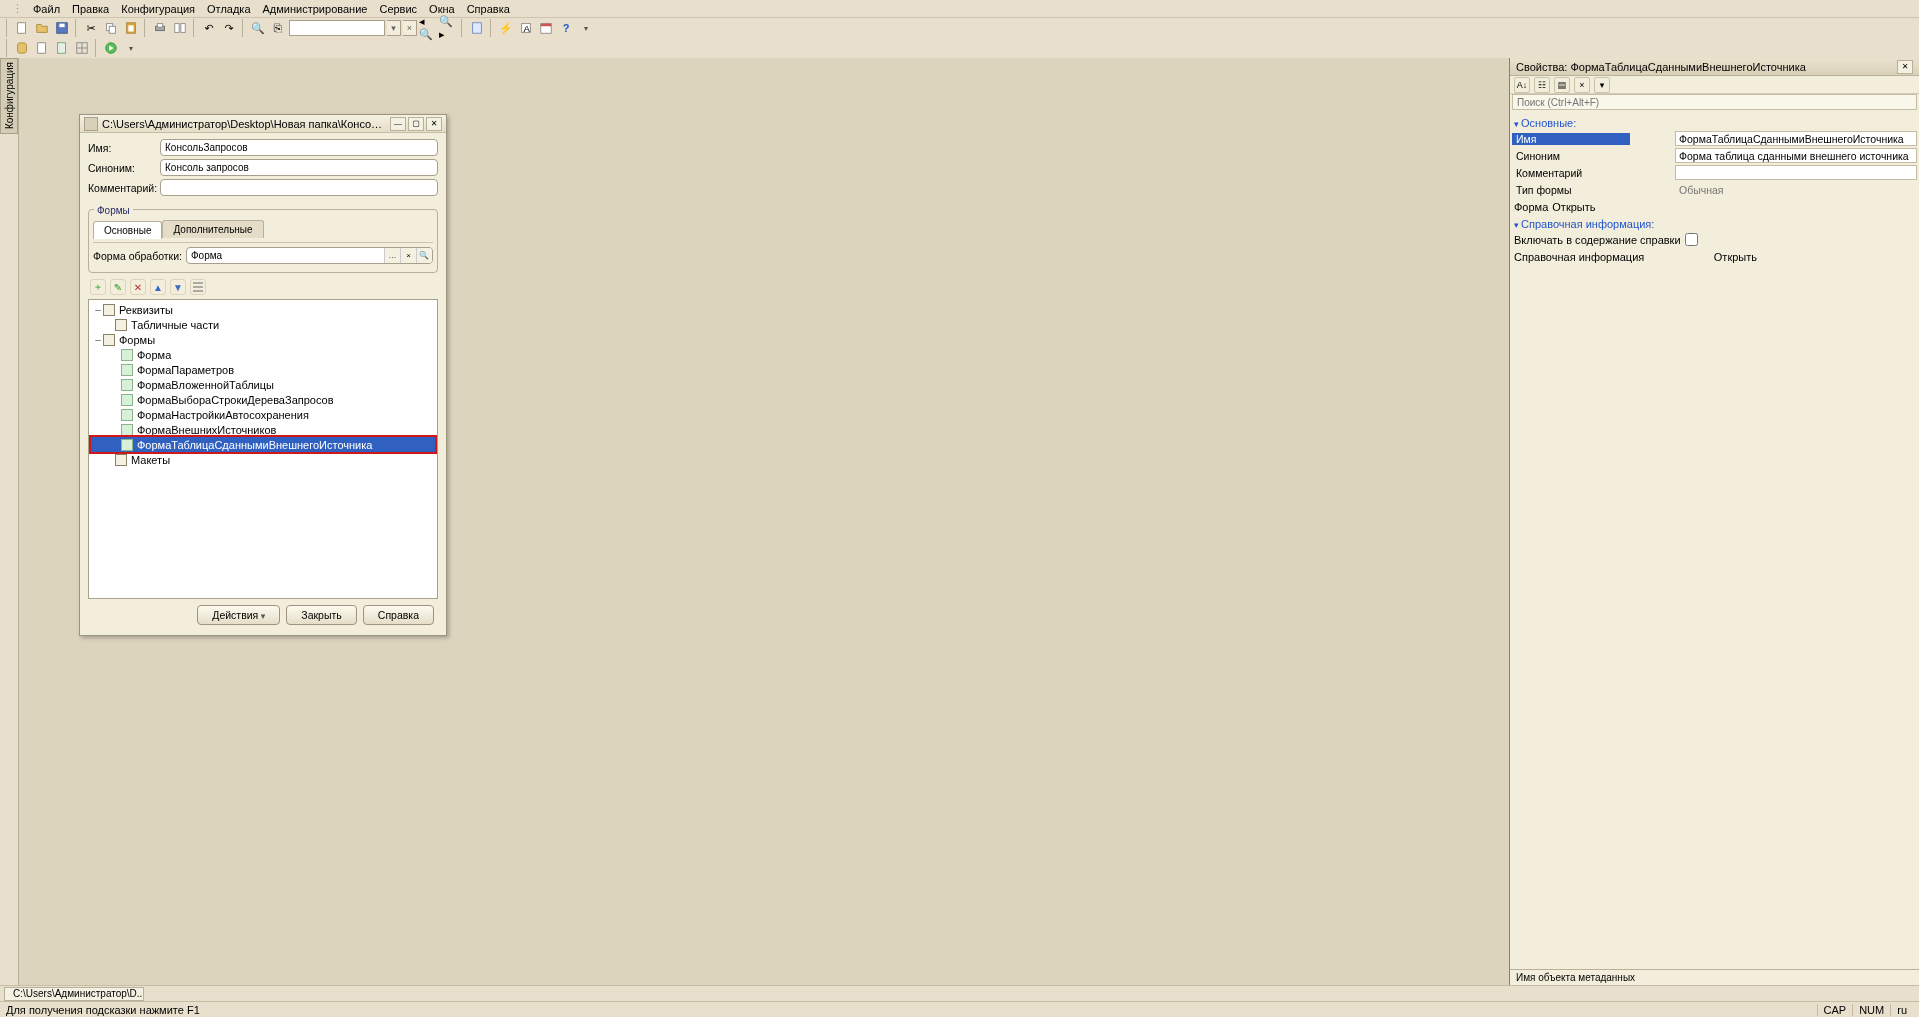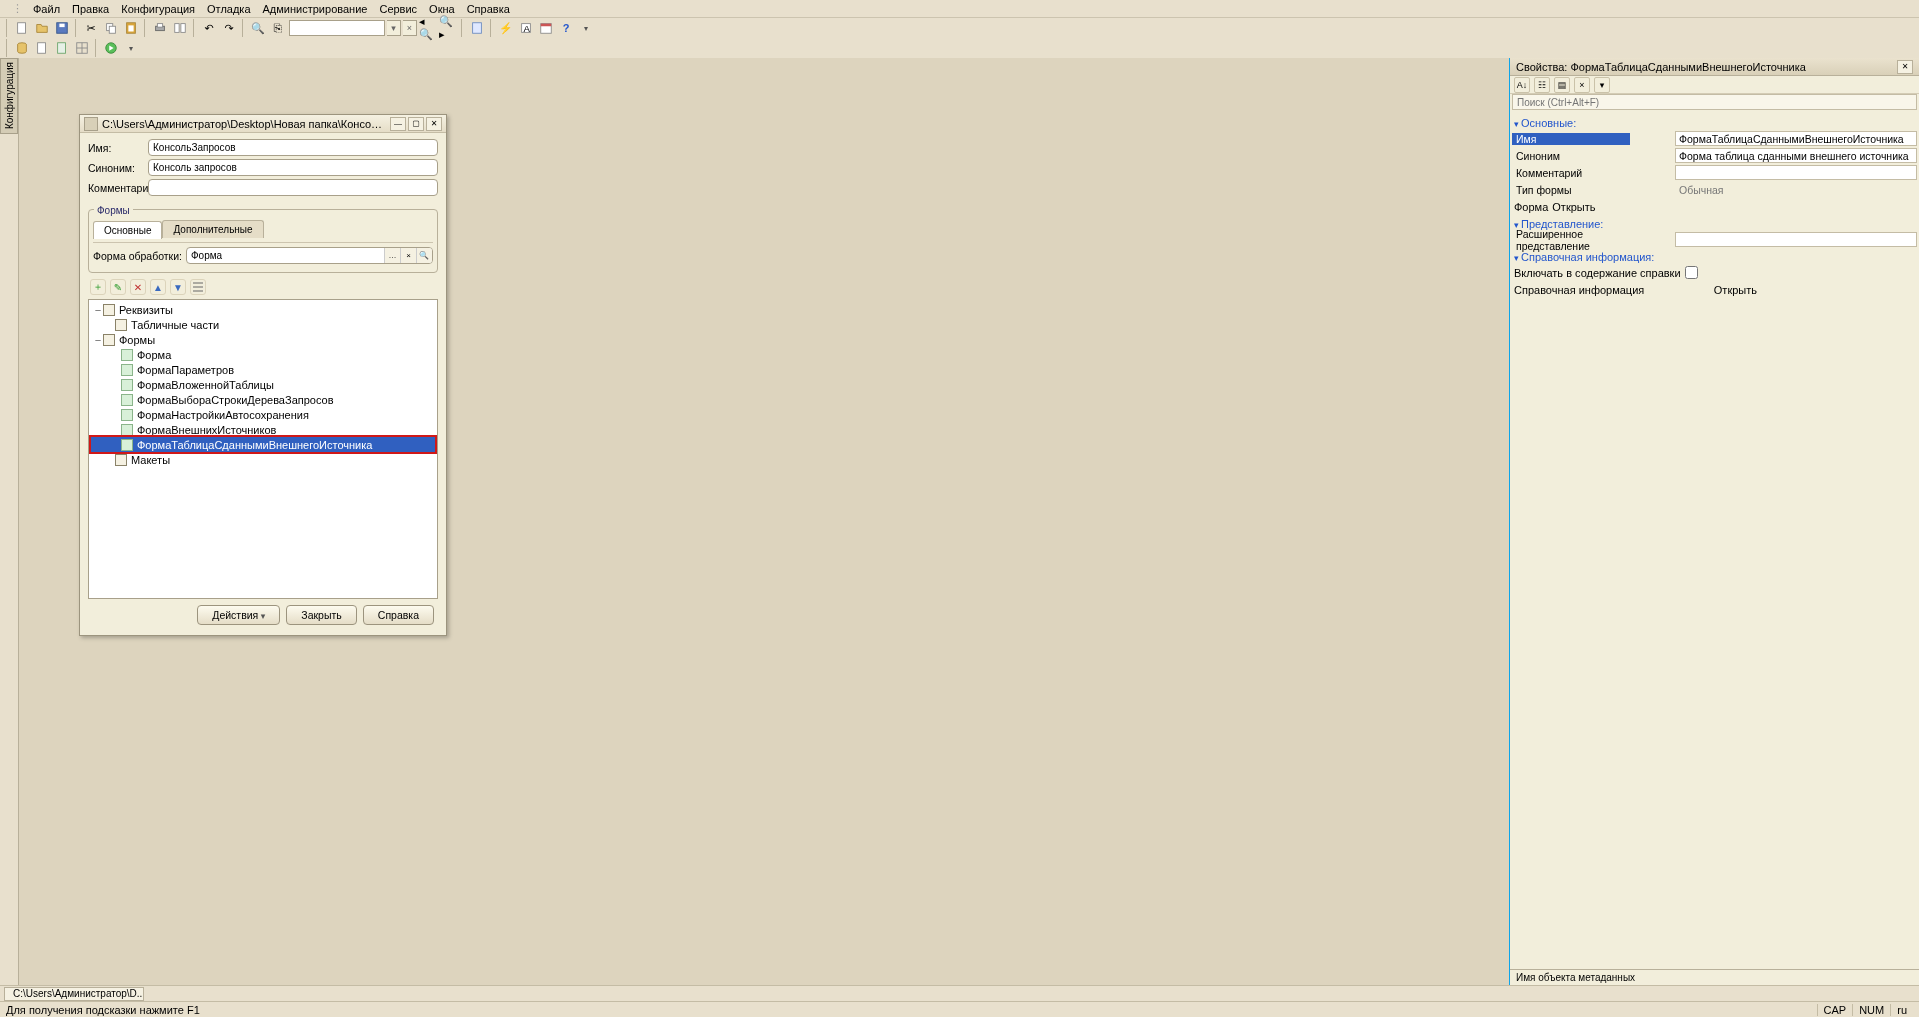"Имя:" .form-row label { width: 60px -> 72px }
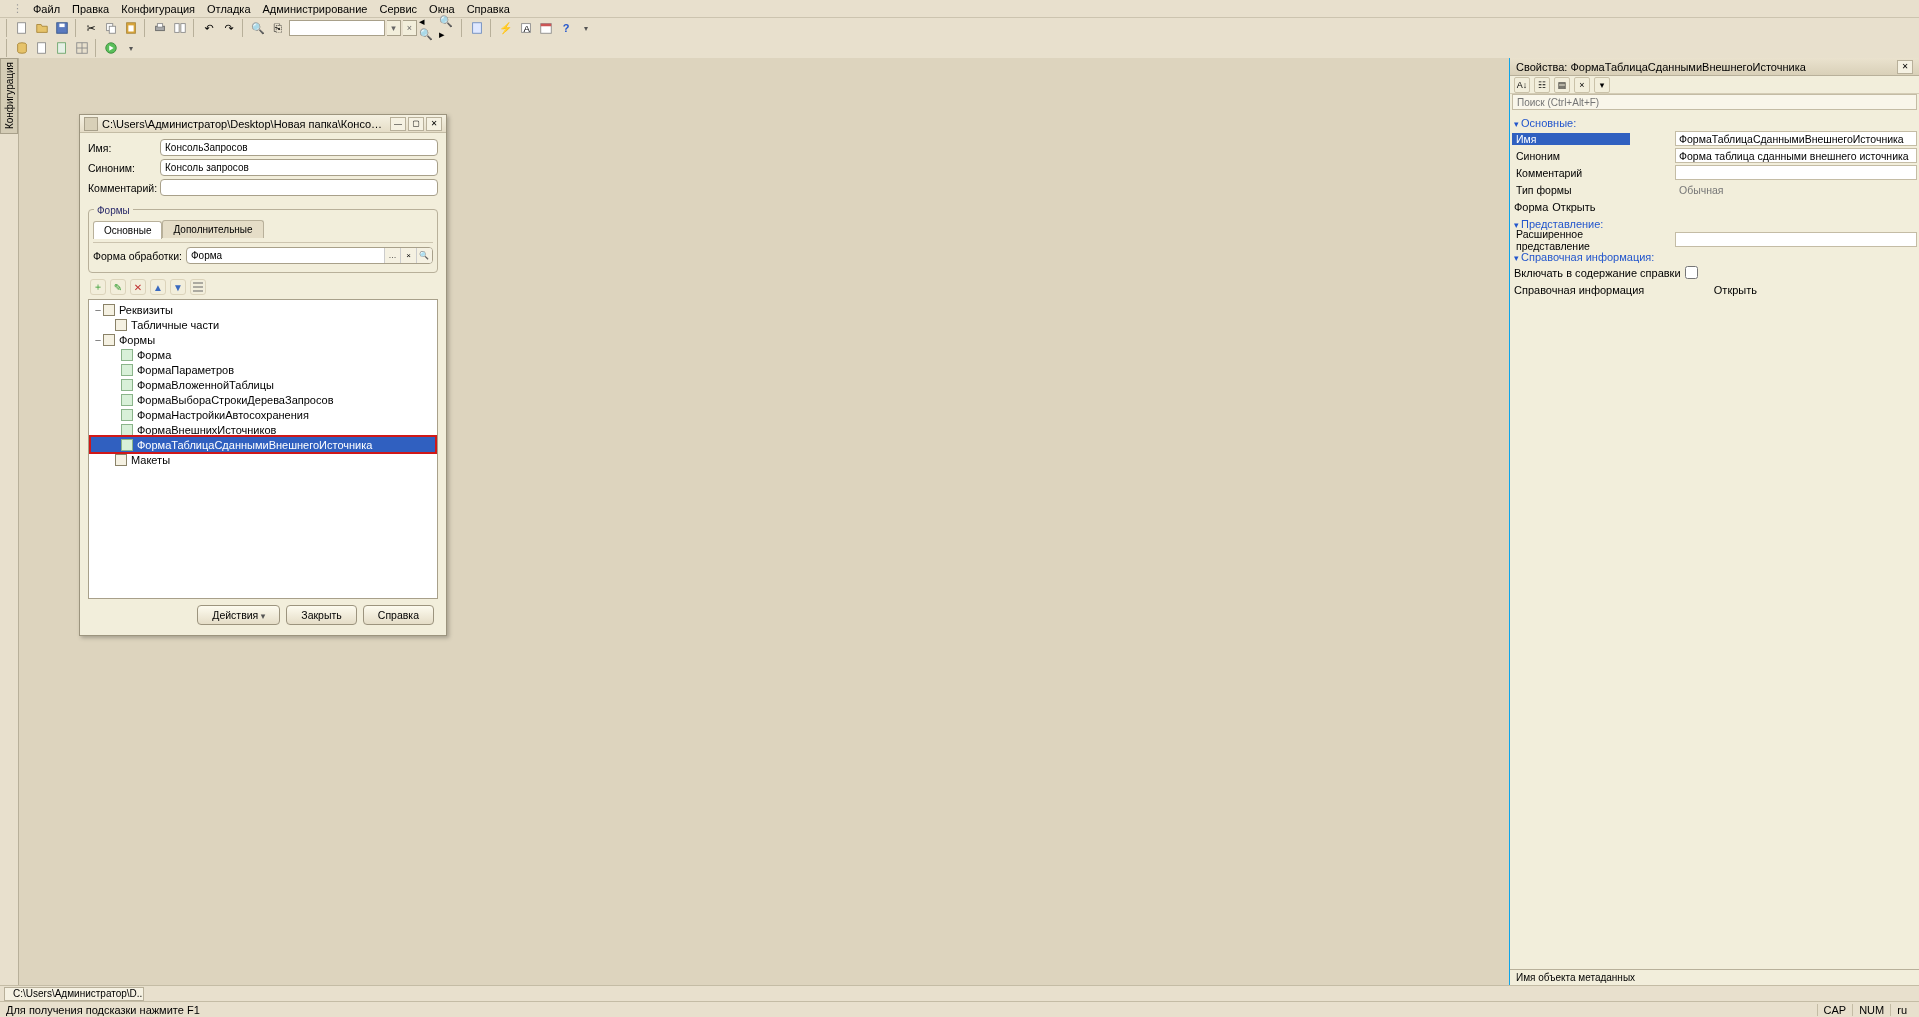"Представление:" div.prop-section { html: <div> <div>Представление:</div> <div> <div>Расширенное представление</div> <div><input></div> </div> </div> -> none }
